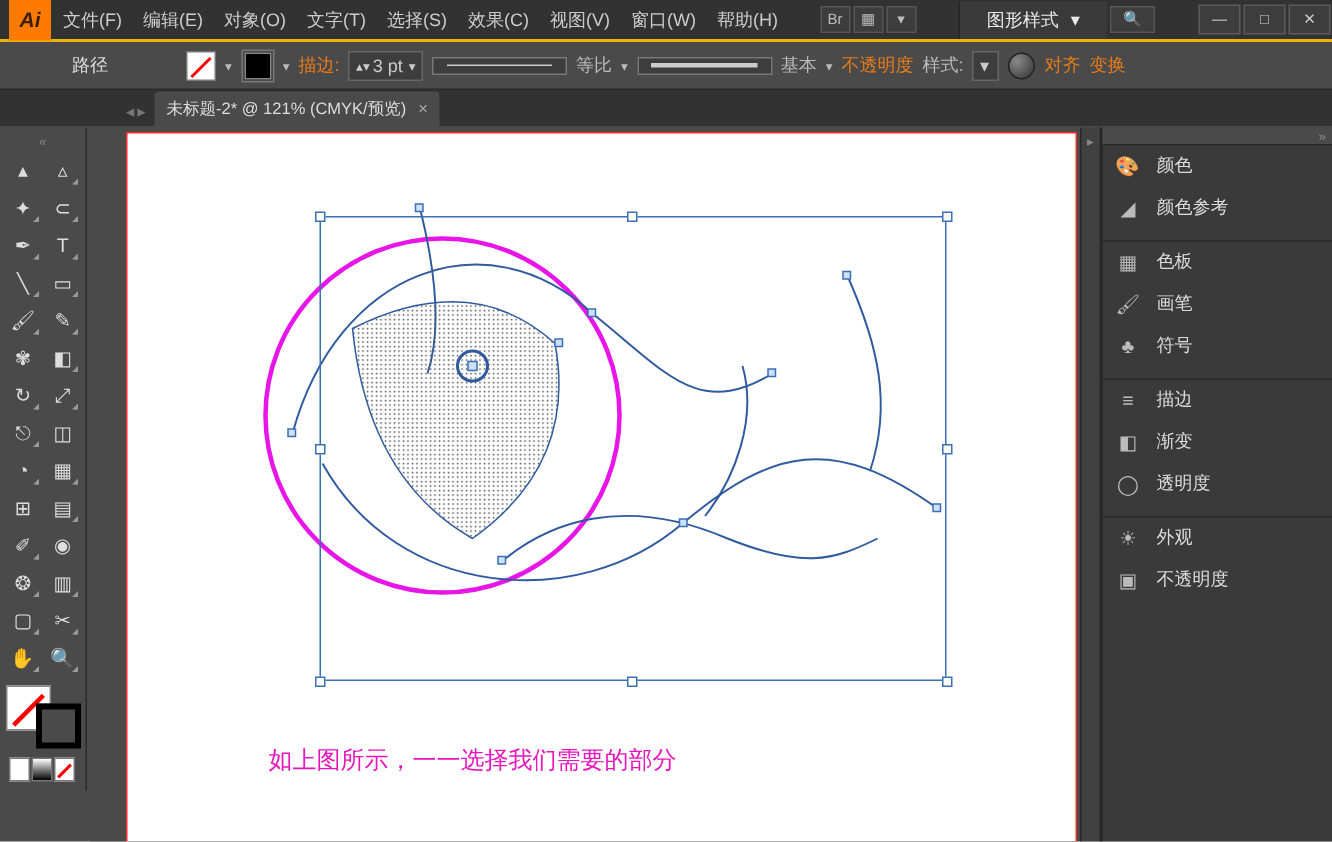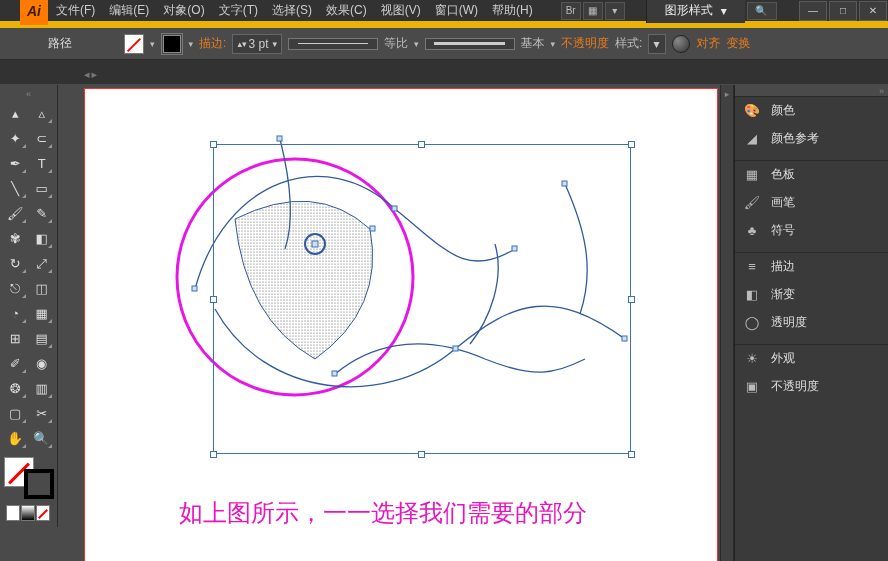"Ai" .menubar { border-bottom: 7px solid #eab308 -> 2px solid #eab308; padding-left: 20px -> 6px }
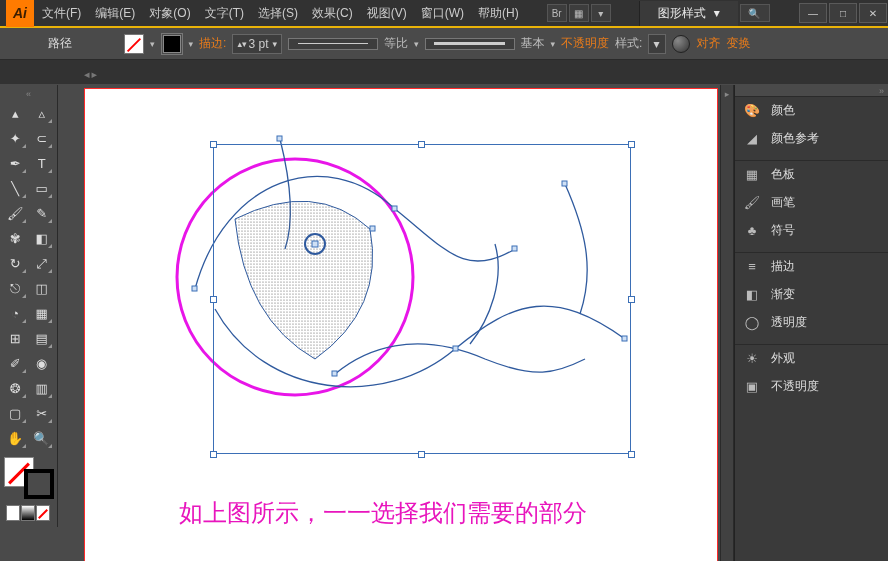"未标题-2* @ 121% (CMYK/预览)" div.doc-tab { html: none -> <div> <span>未标题-2* @ 121% (CMYK/预览)</span> <span>×</span> </div> }
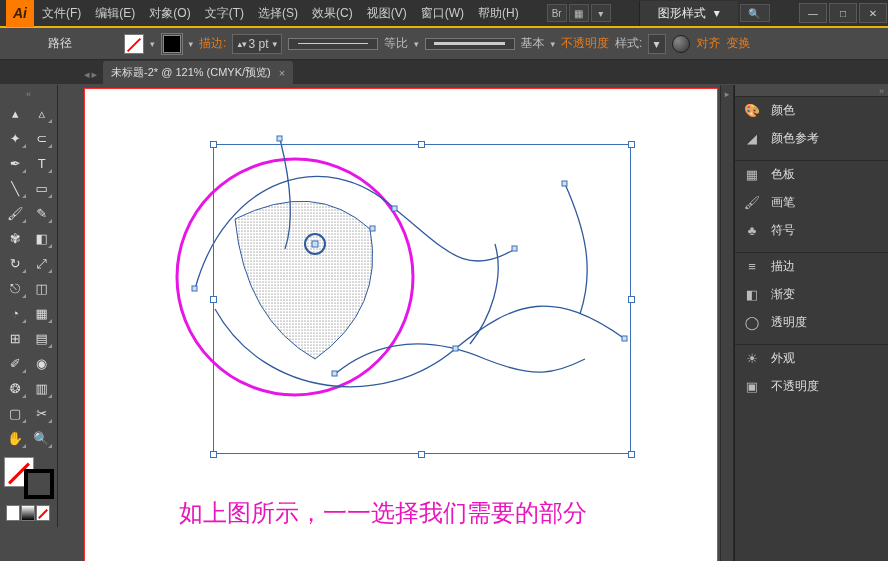"如上图所示，一一选择我们需要的部分" .caption { font-size: 24px -> 16px }
